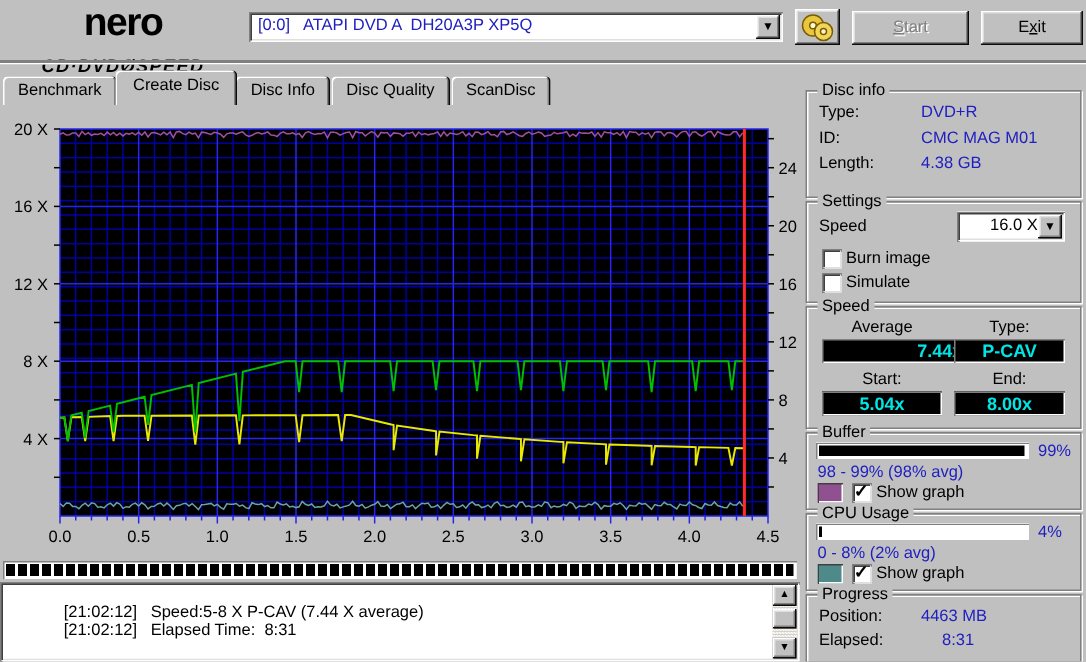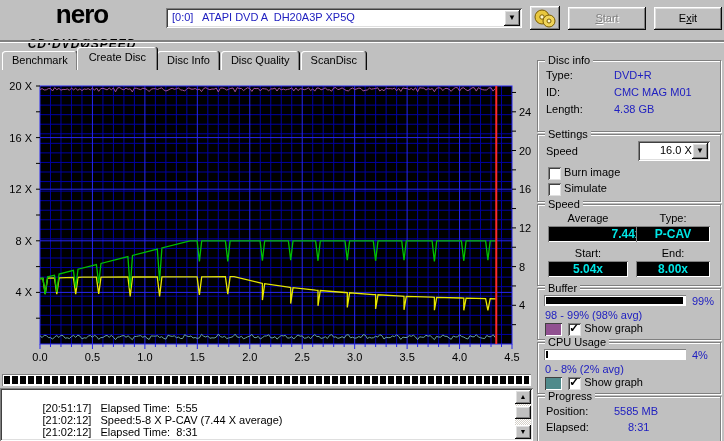"[20:51:17] Elapsed Time: 5:55" div.logline { html: <div> <span>[20:51:17]</span><span>Elapsed Time: 5:55</span> </div> -> none }
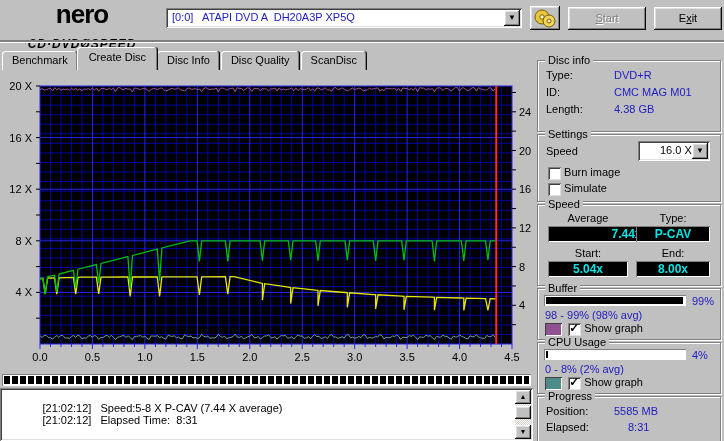"5585 MB" span.row { text: 5585 -> 4463 }
